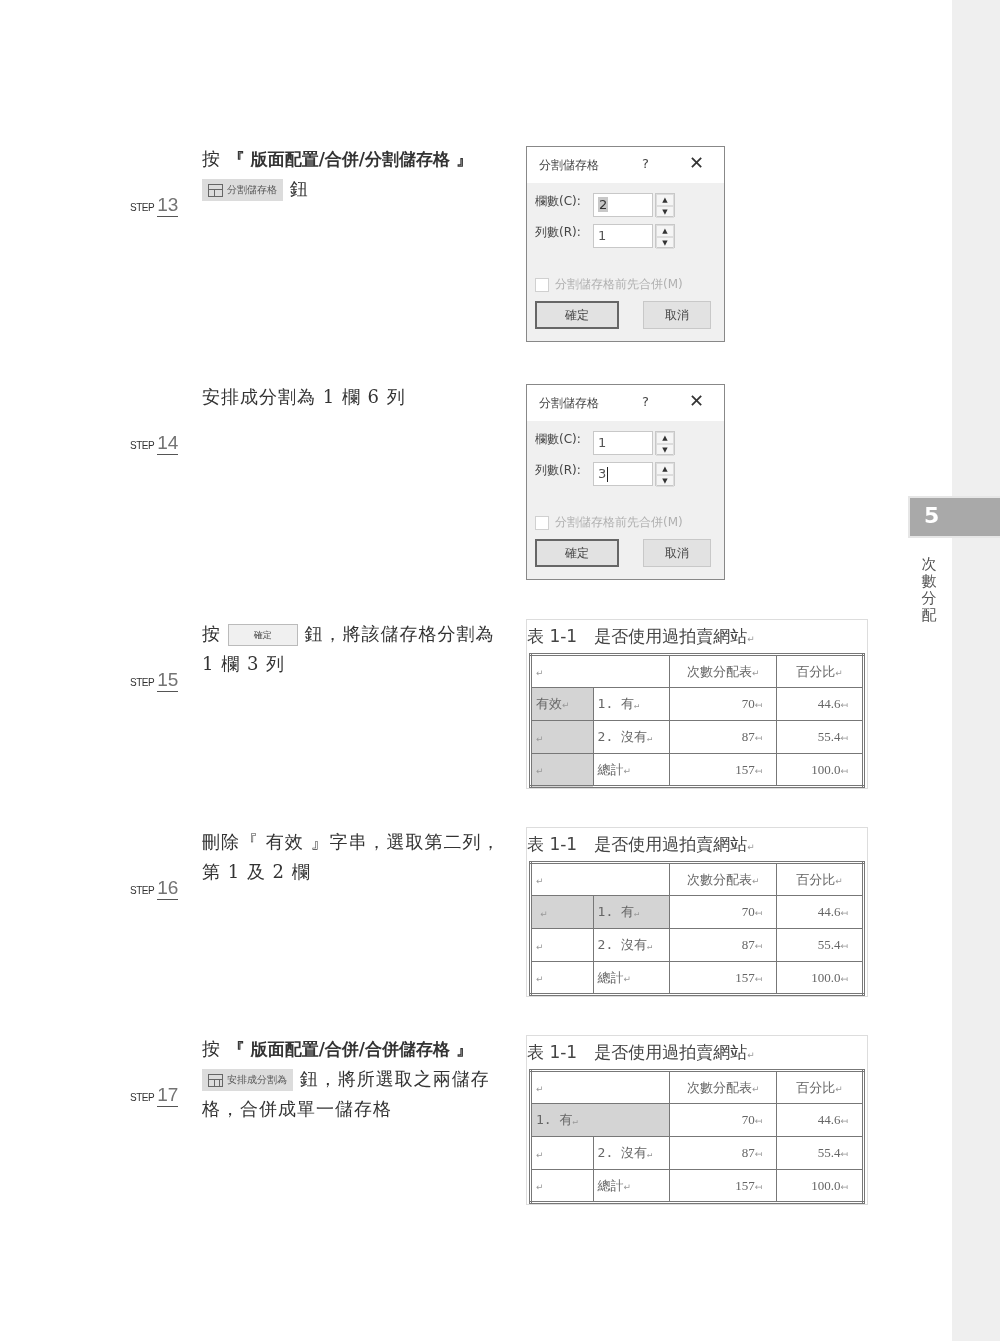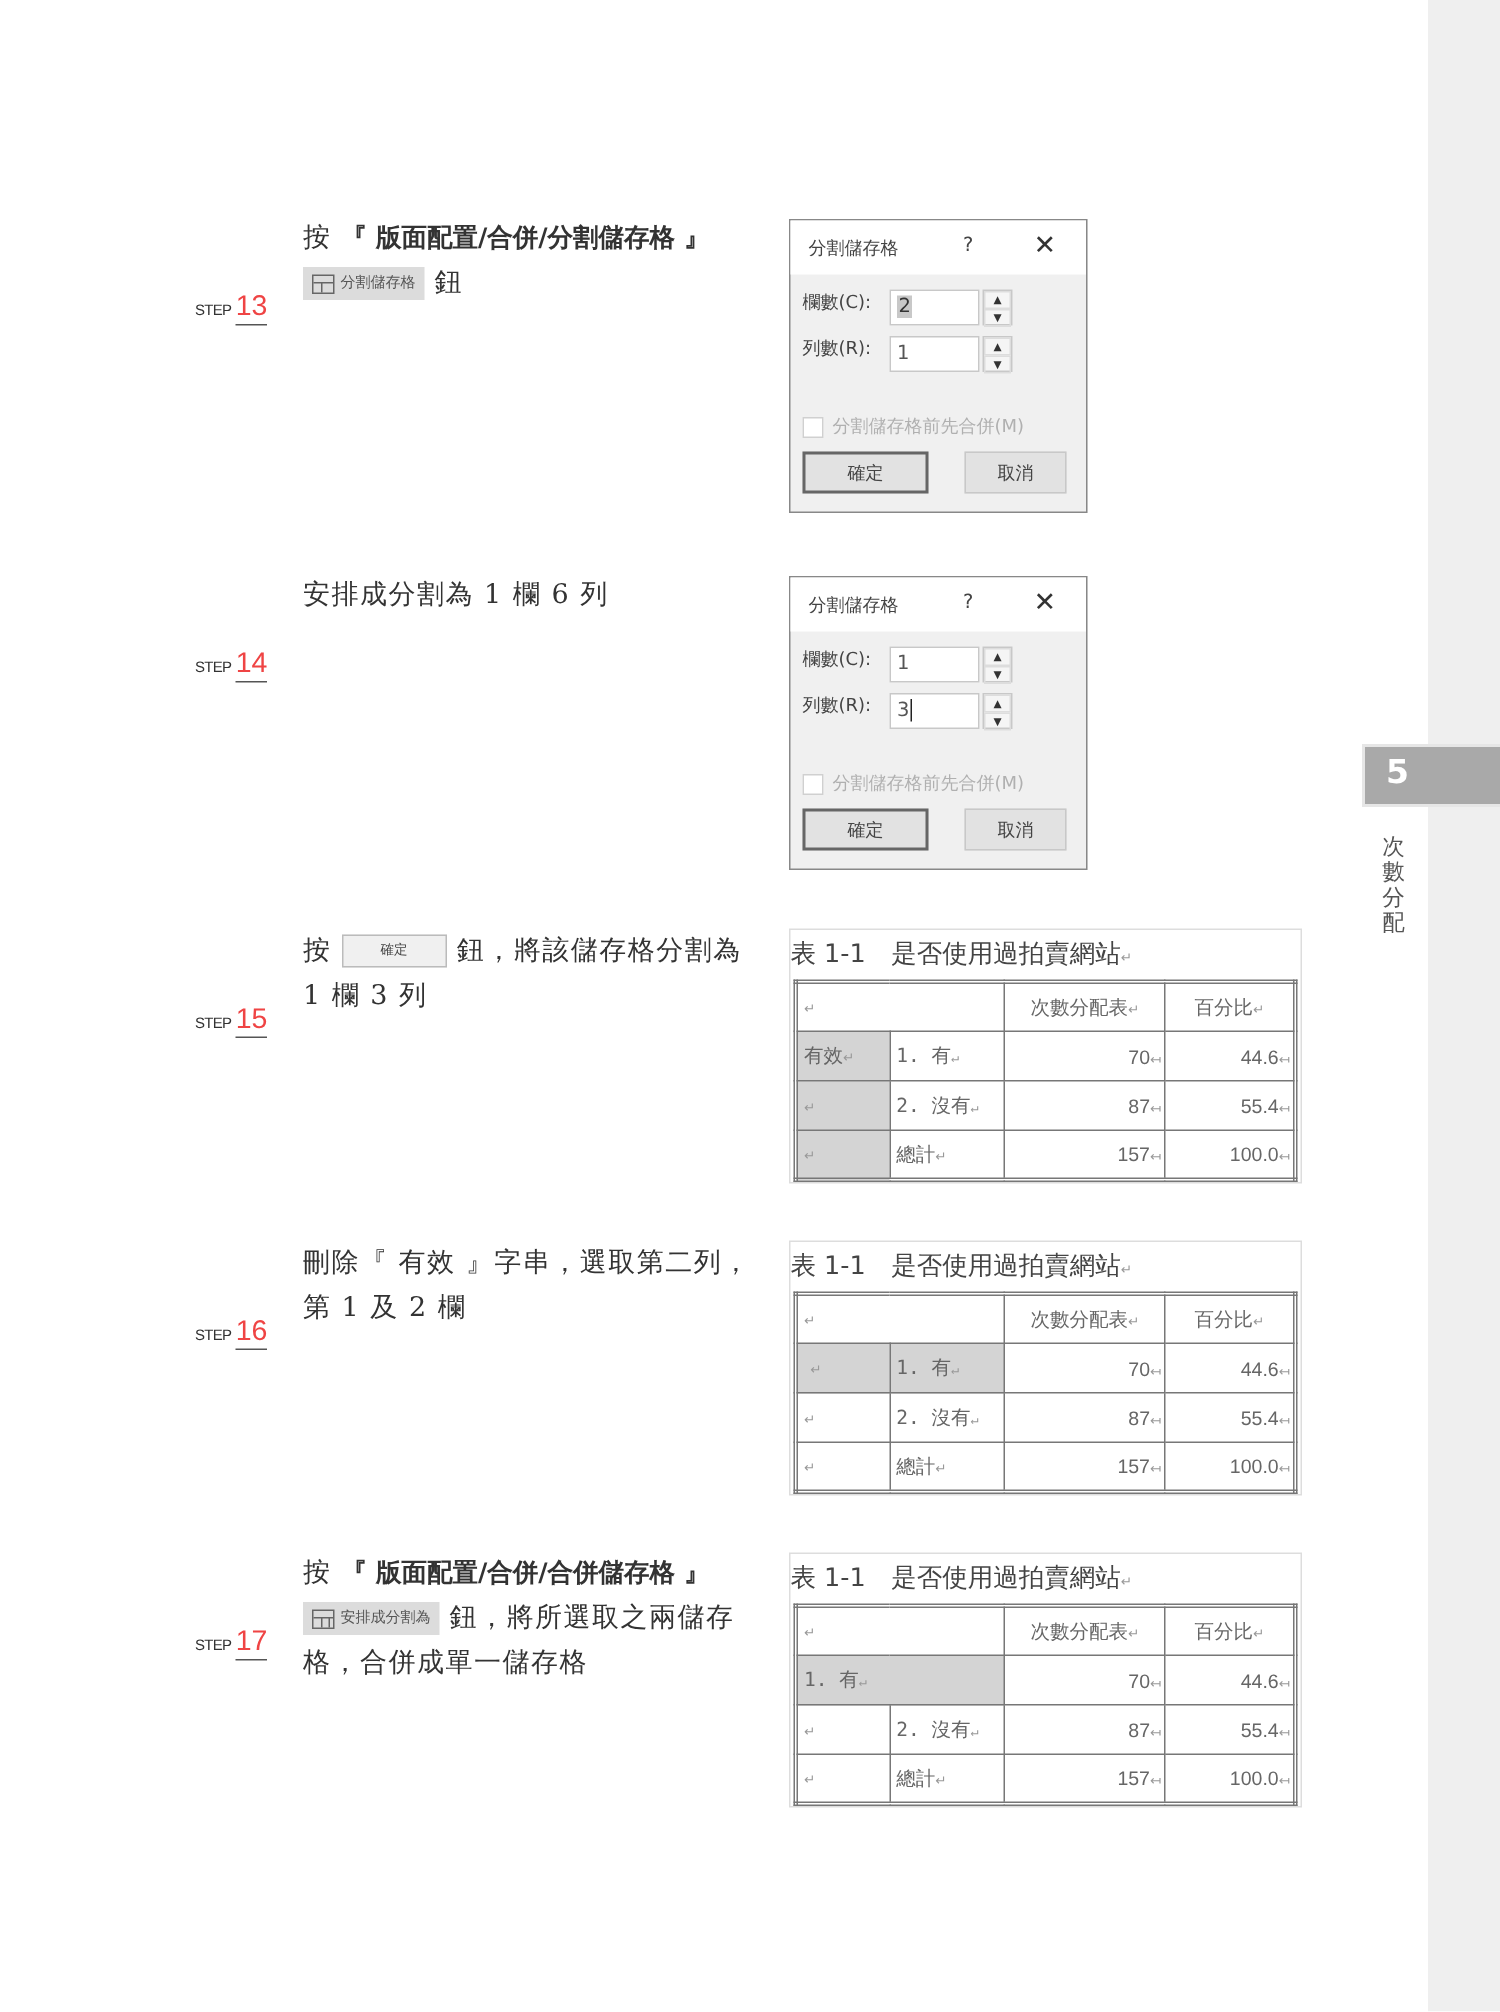"13" .step-num { color: #ef4444 -> #737373 }
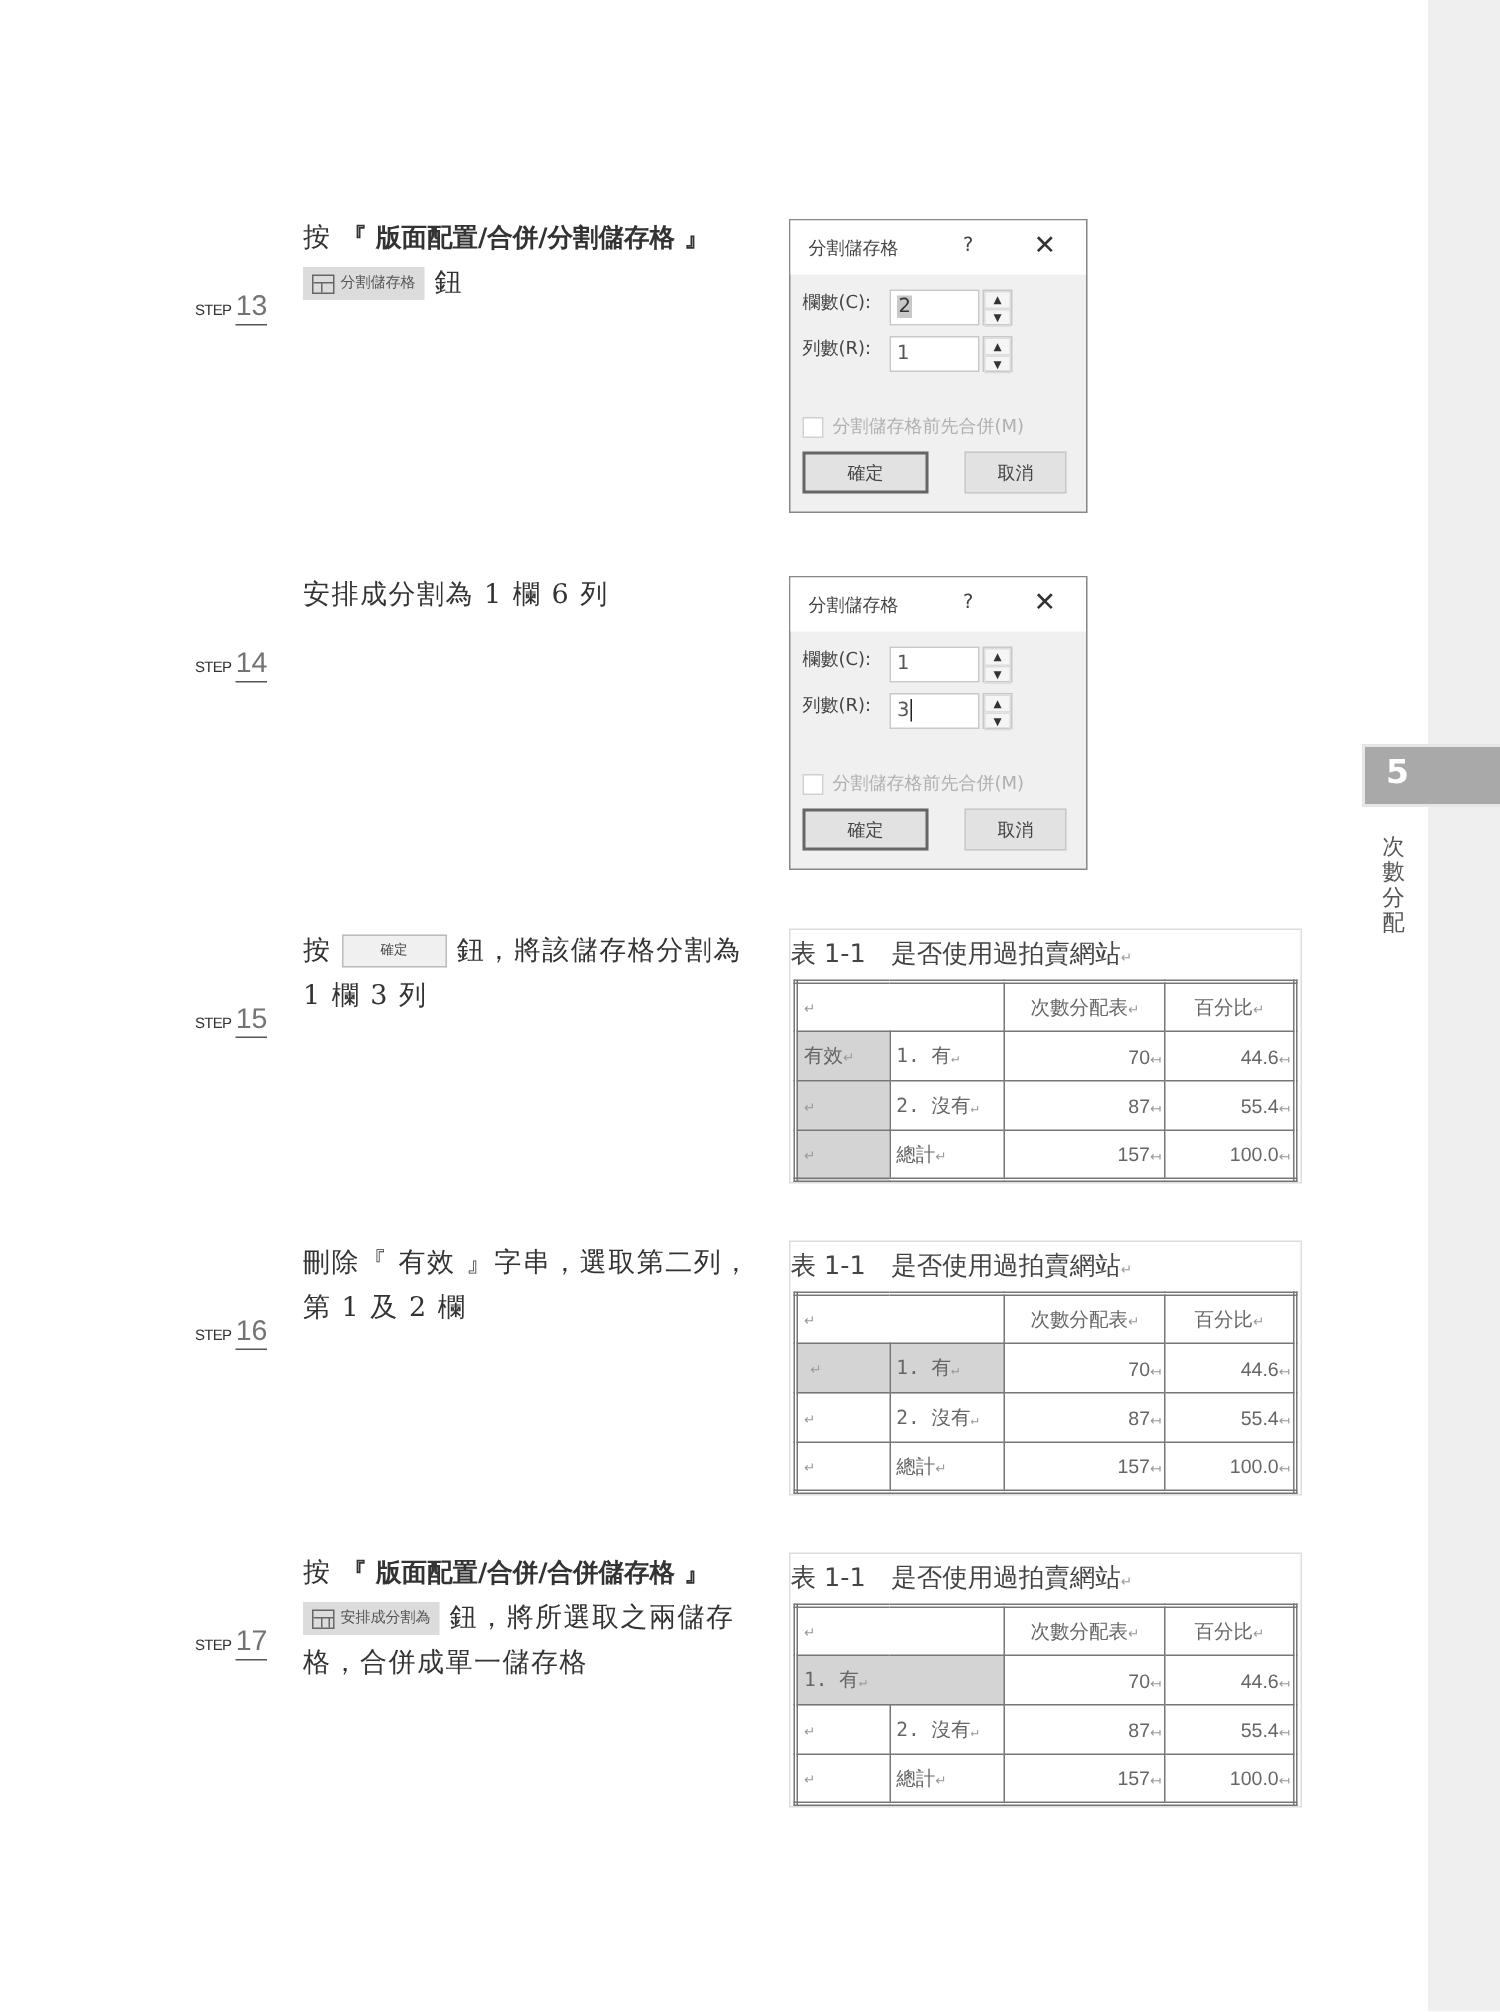"70↤" .tbl td.num { font-family: Liberation Sans, sans-serif -> Liberation Serif, serif; padding-right: 2px -> 14px }
